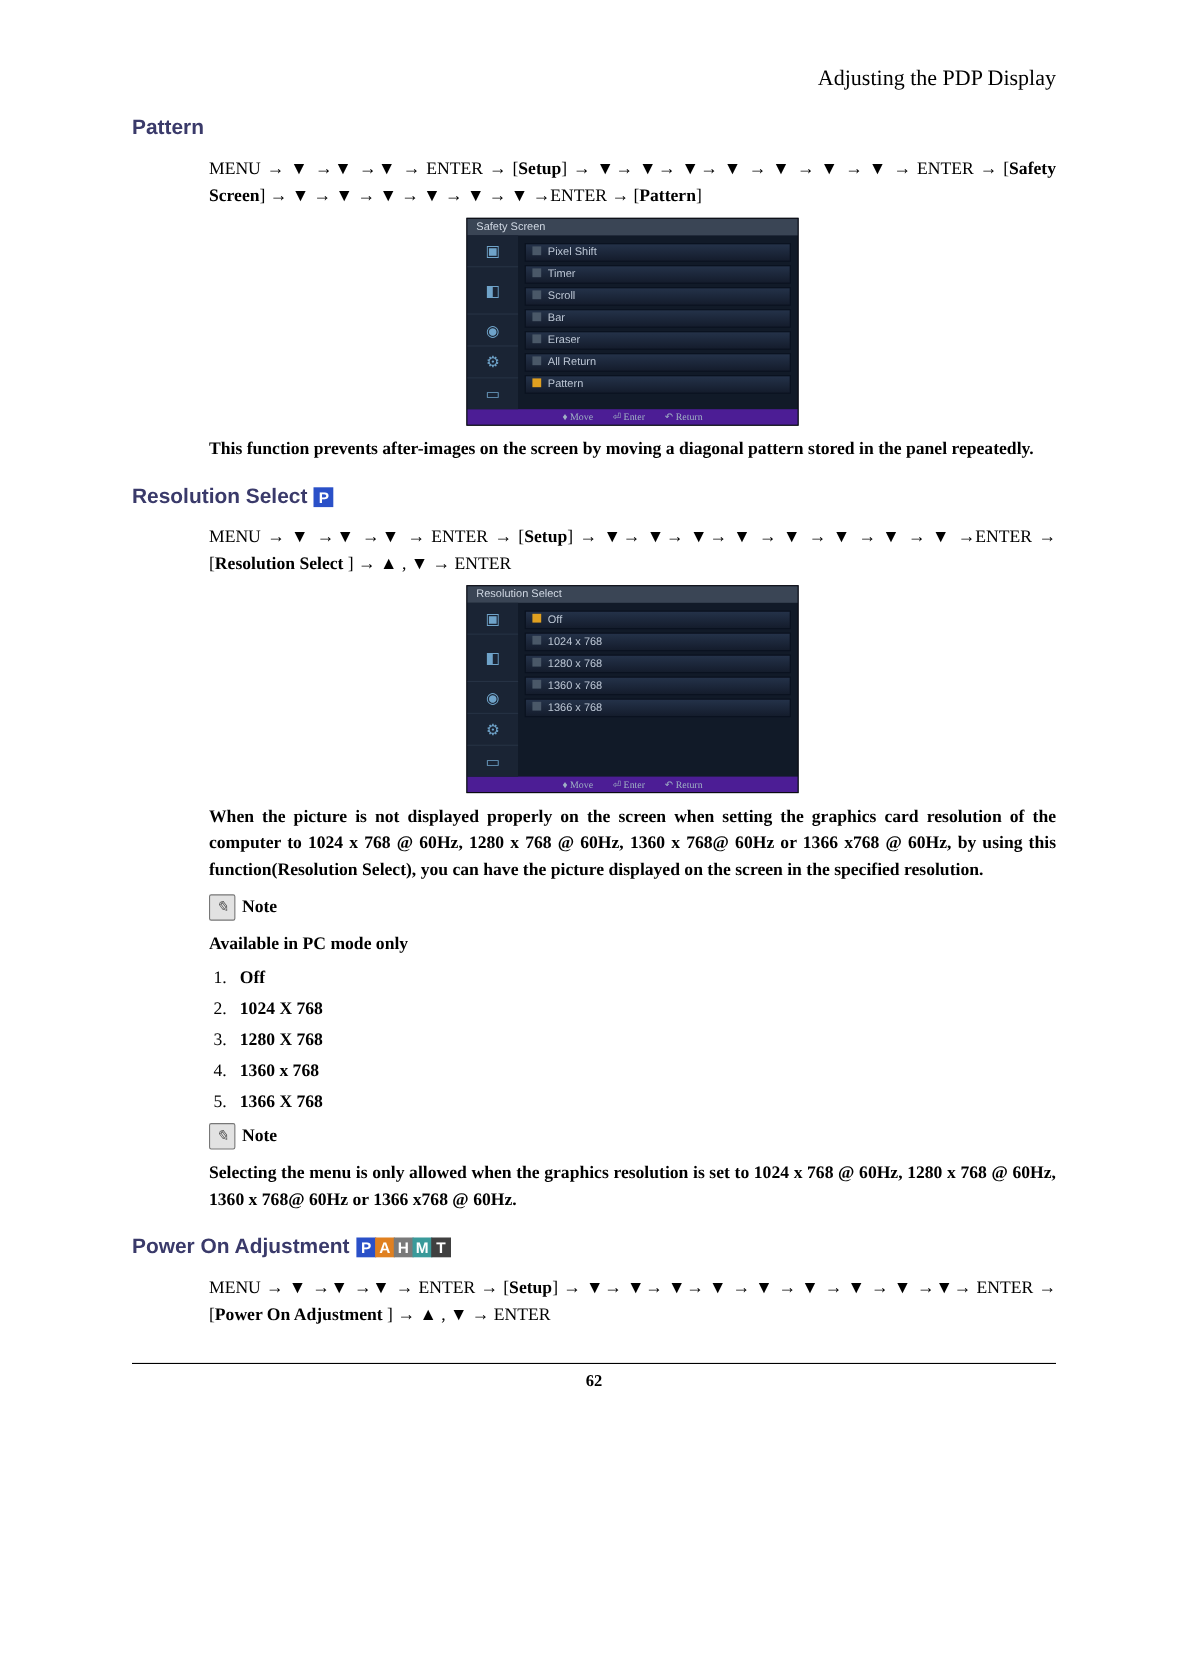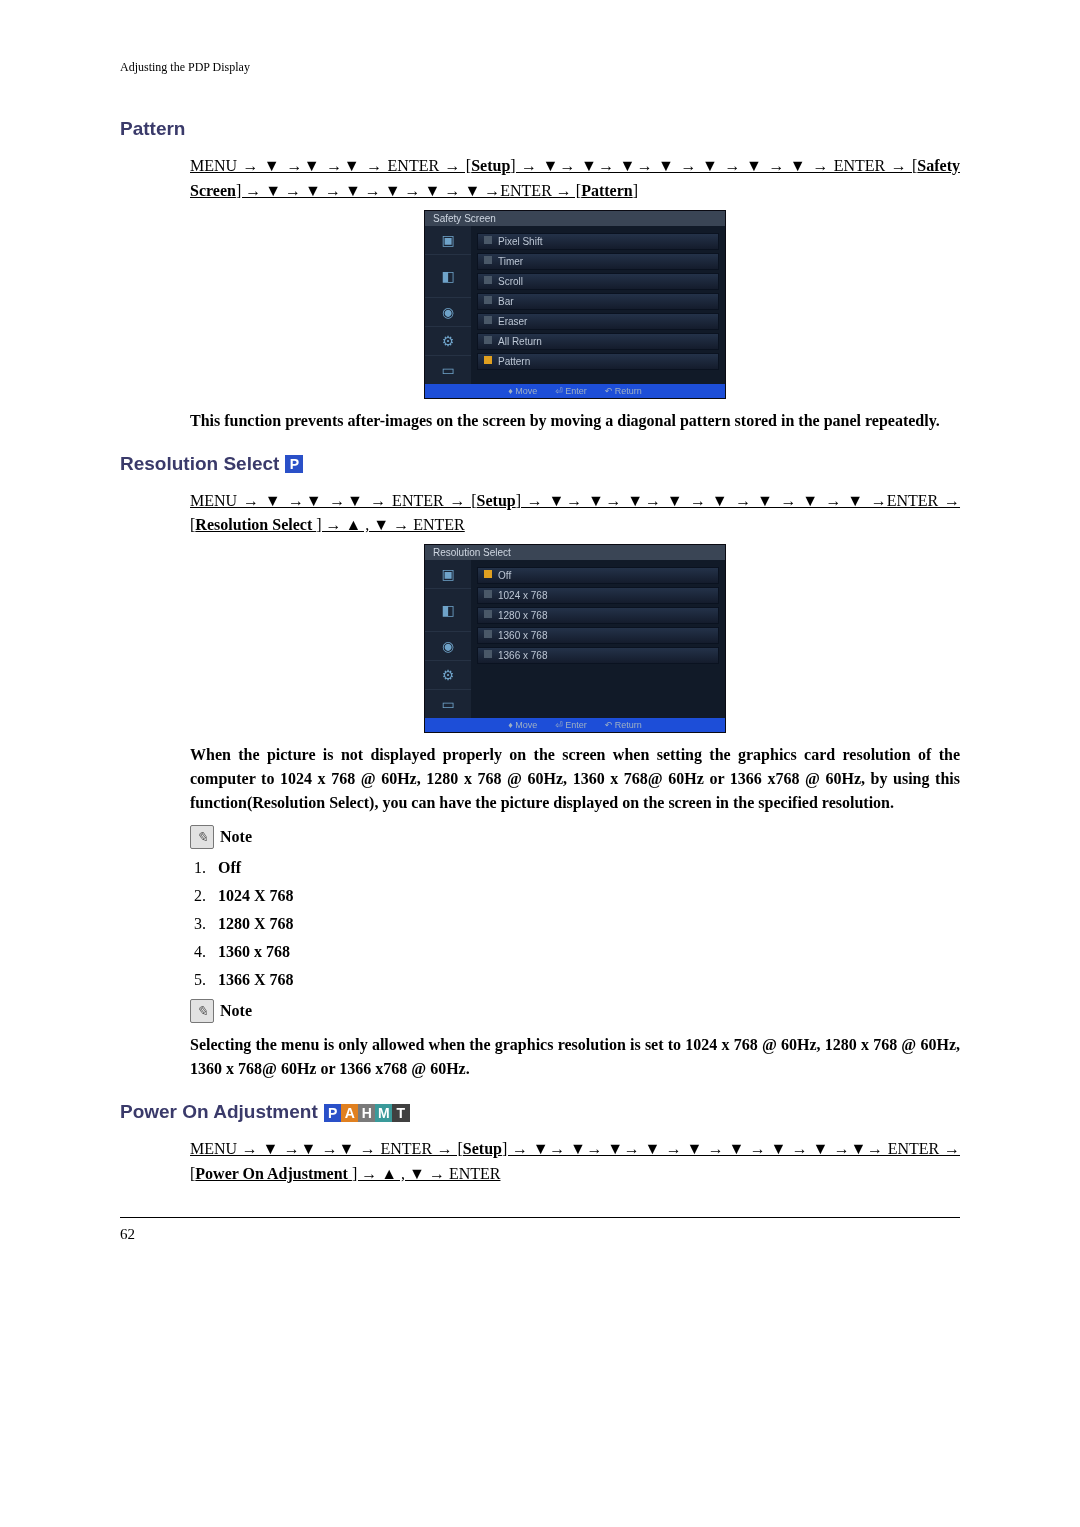"Adjusting the PDP Display" .header-line { font-size: 12px -> 20px; margin-bottom: 43px -> 23px; text-align: left -> right }
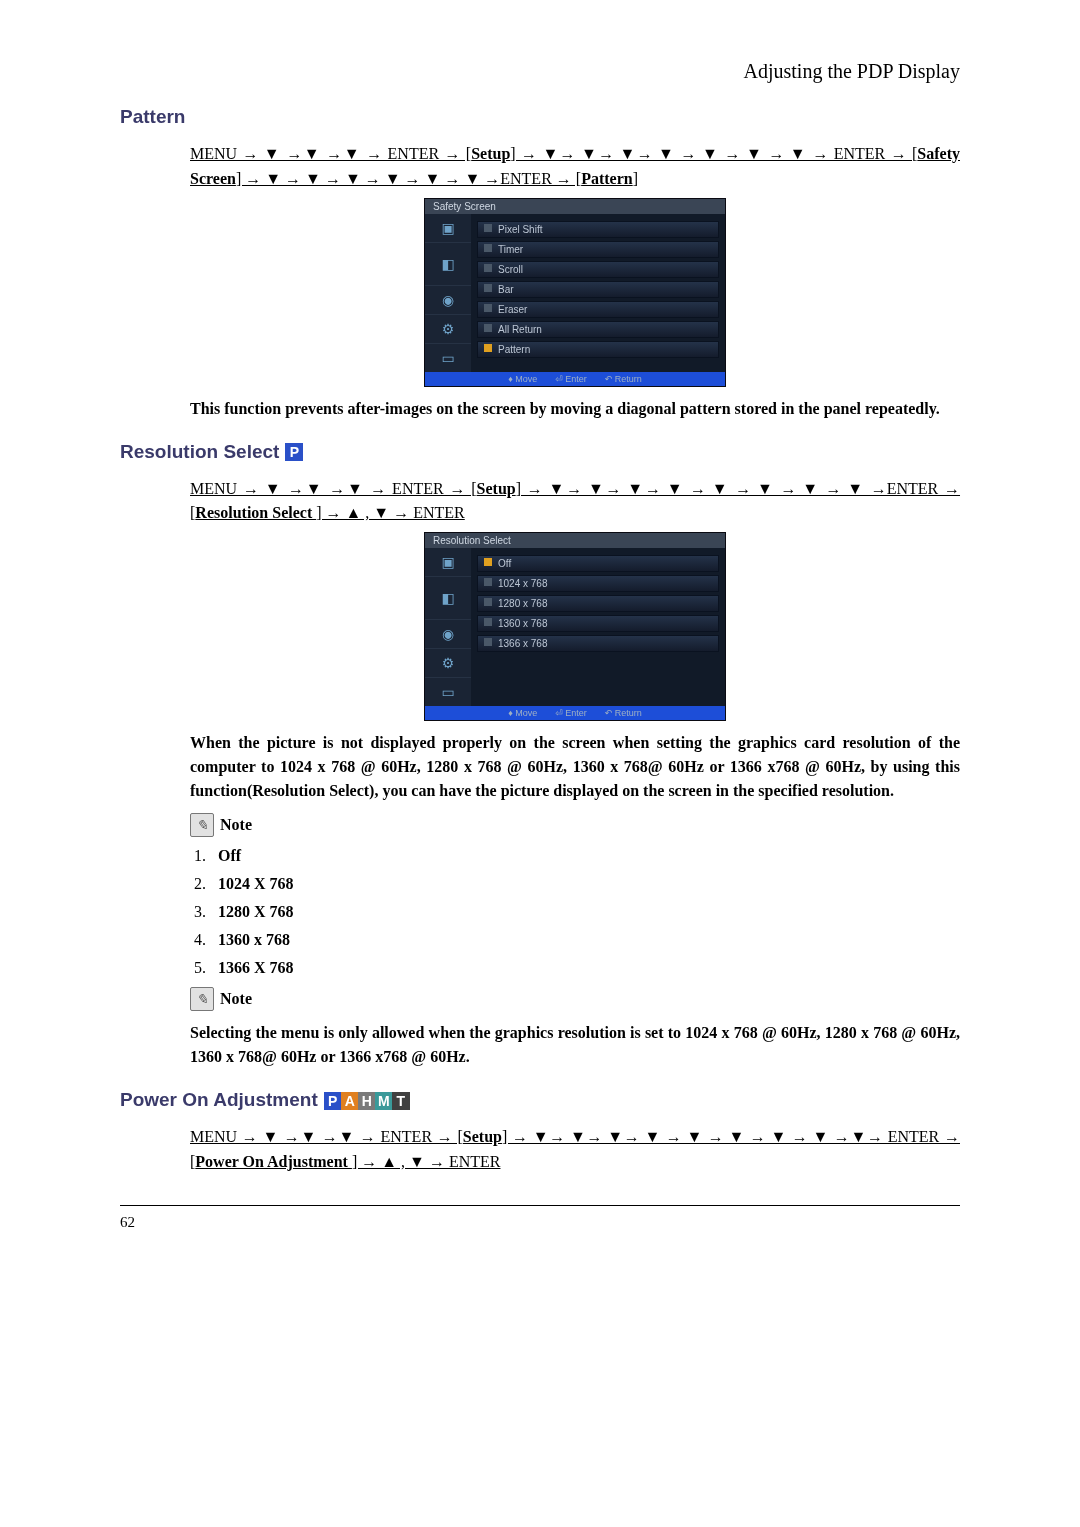"MENU → ▼ →▼ →▼" .nav-path { text-decoration: underline -> none }
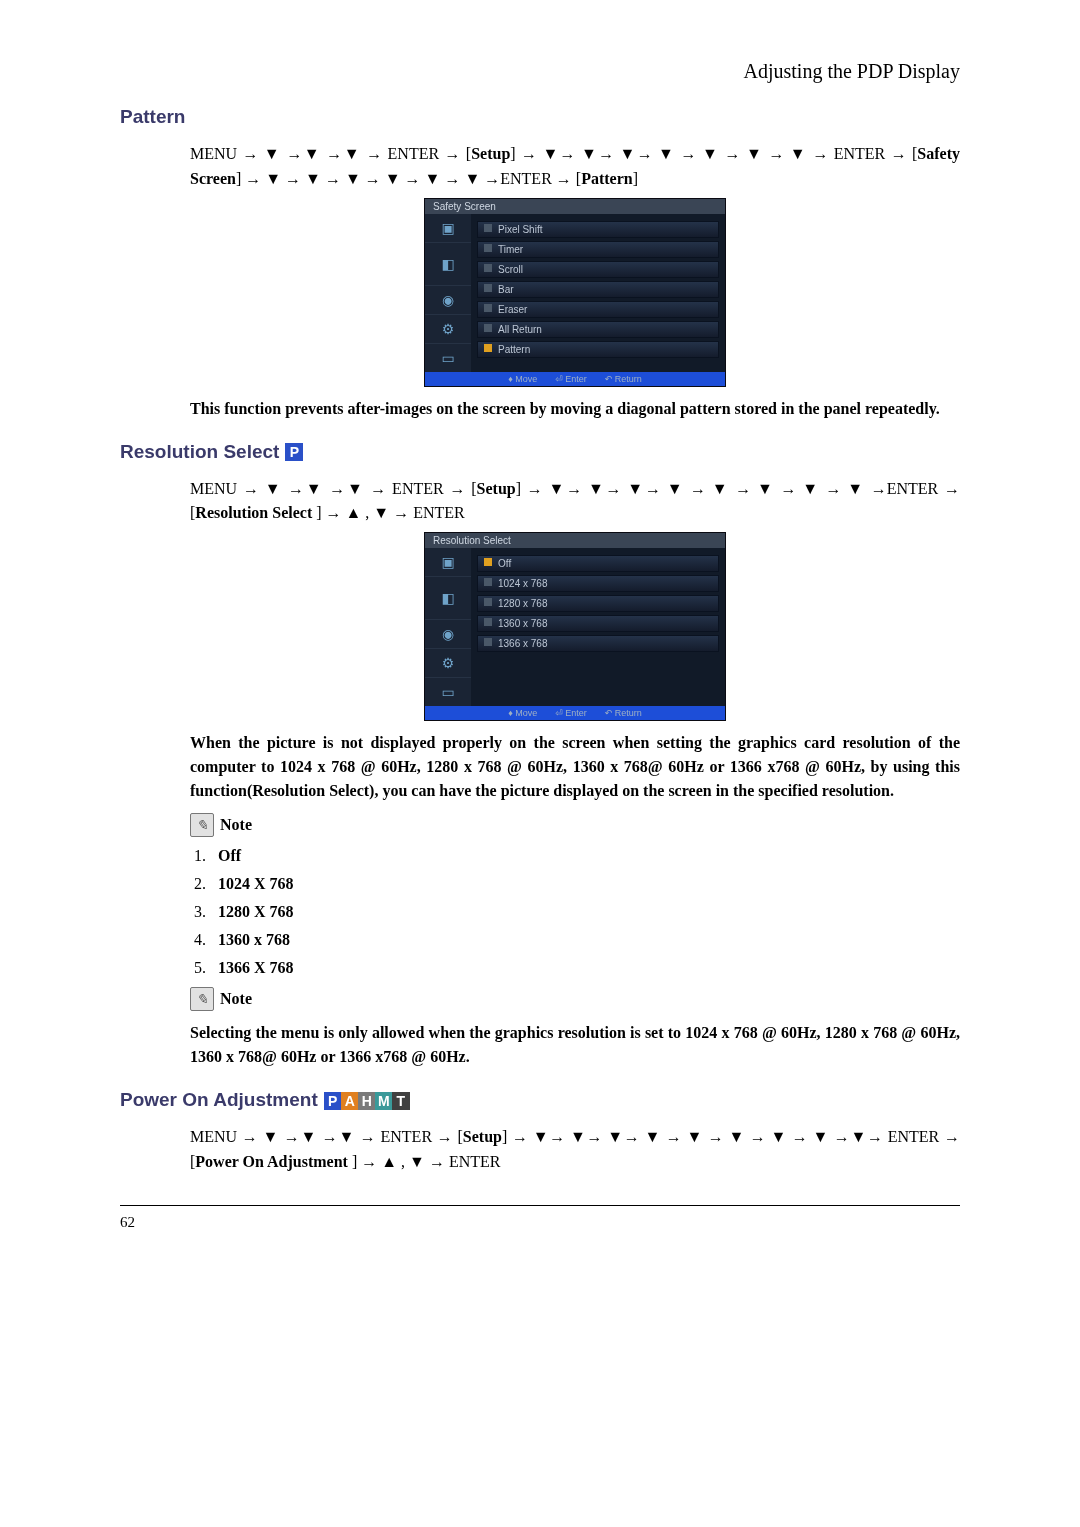"♦ Move" .osd-footer { background: #1d4ed8 -> #4c1d95; font-family: none -> Liberation Serif, serif }
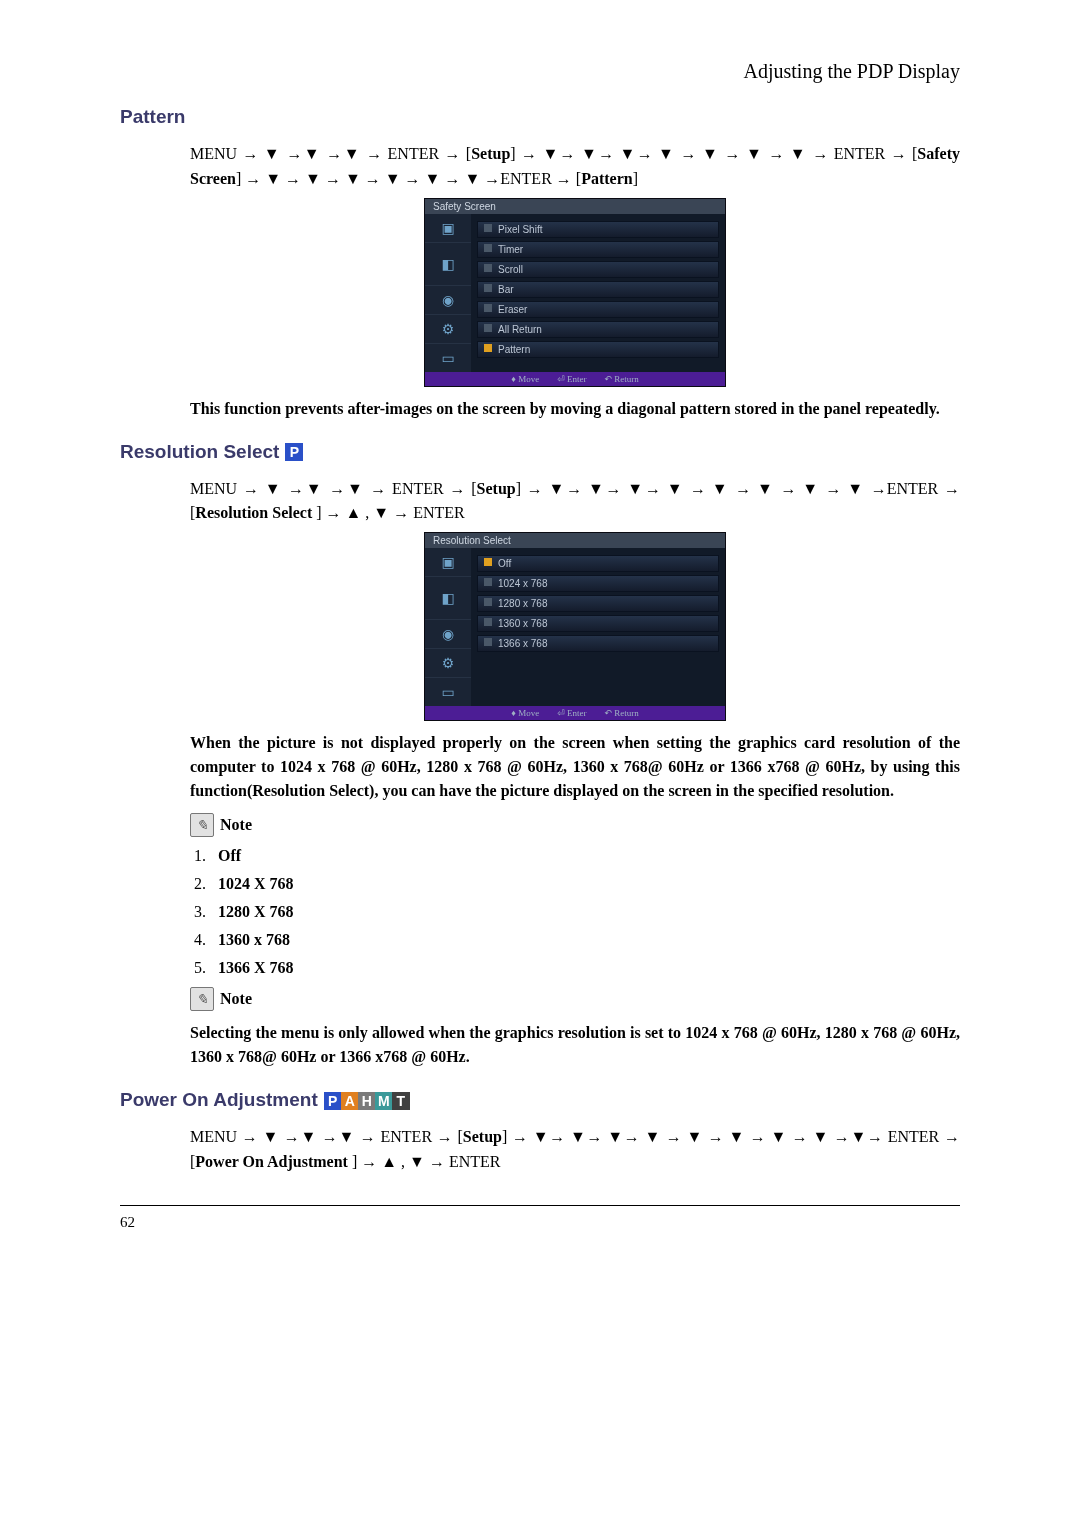"Available in PC mode only" div.body-text { html: none -> <div> <span>Available in </span><b>PC</b><span> mode only</span> </div> }
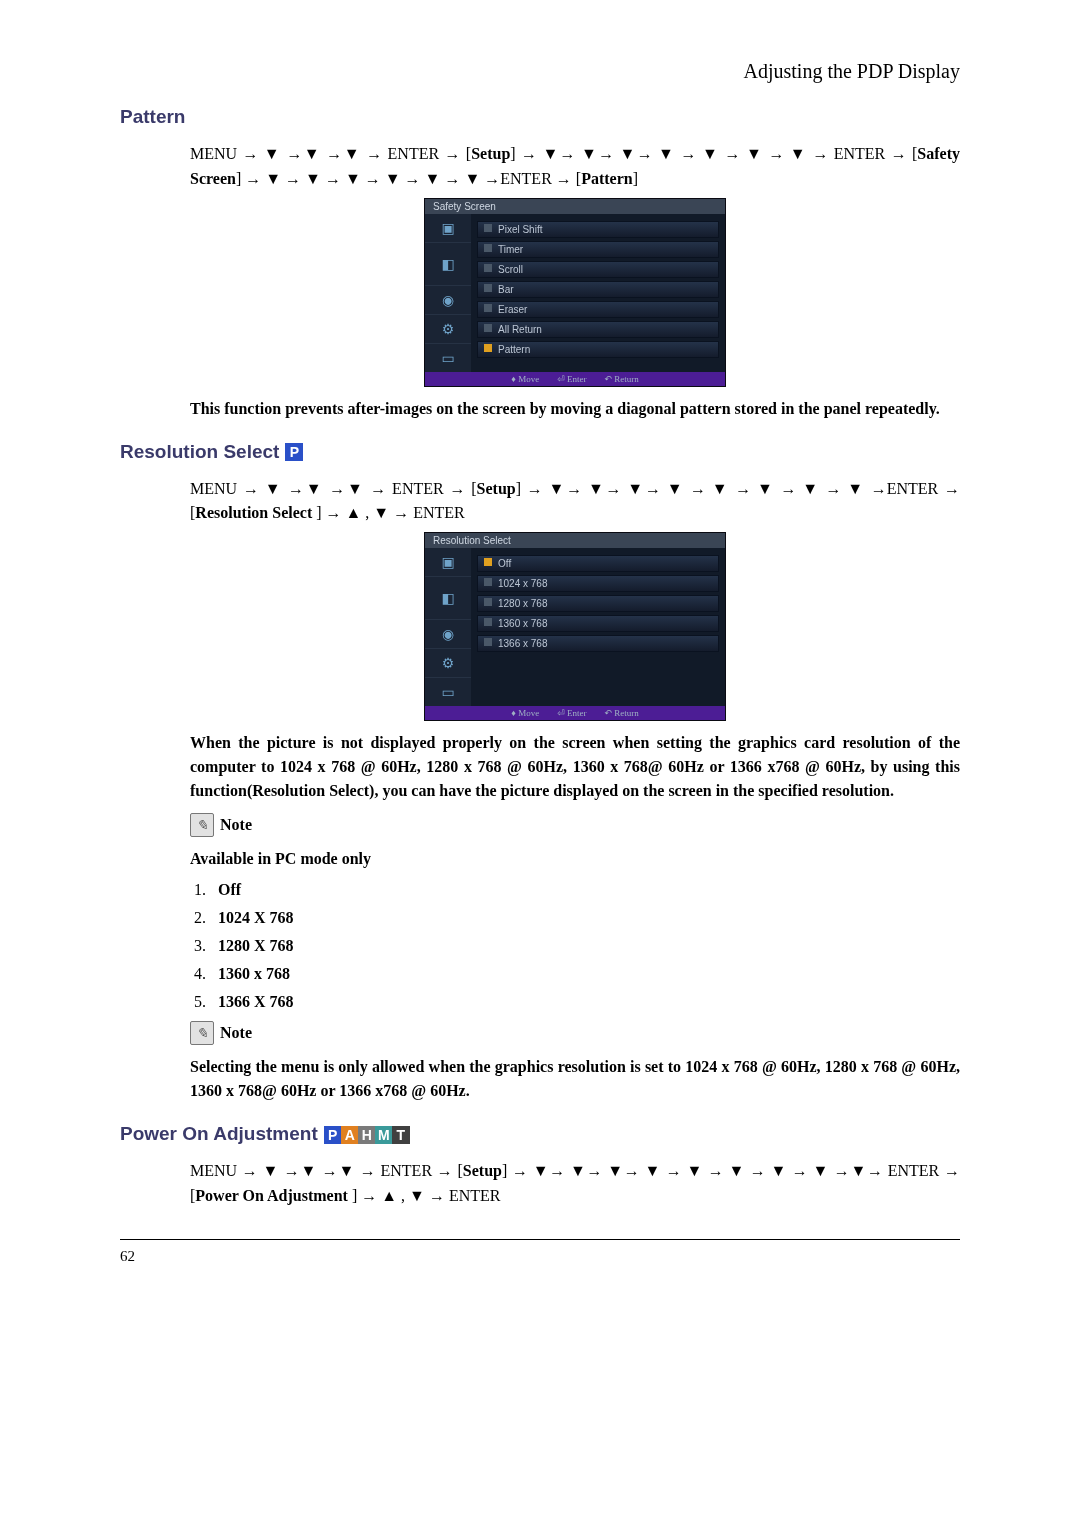"62" .page-num { font-weight: none -> bold; text-align: left -> center }
